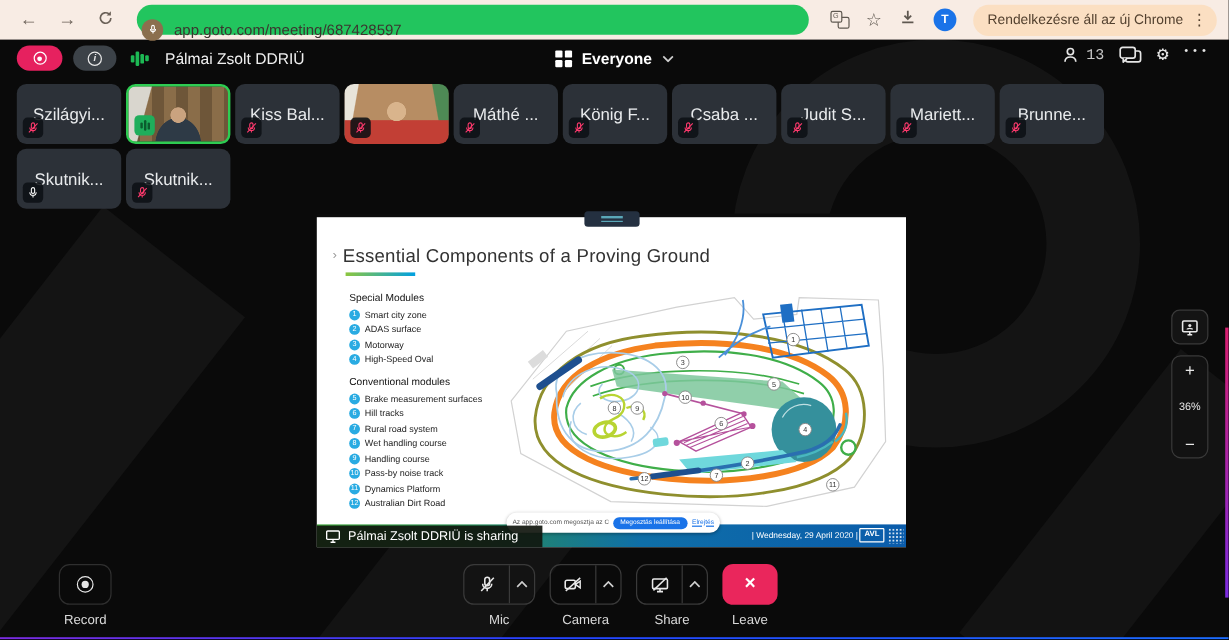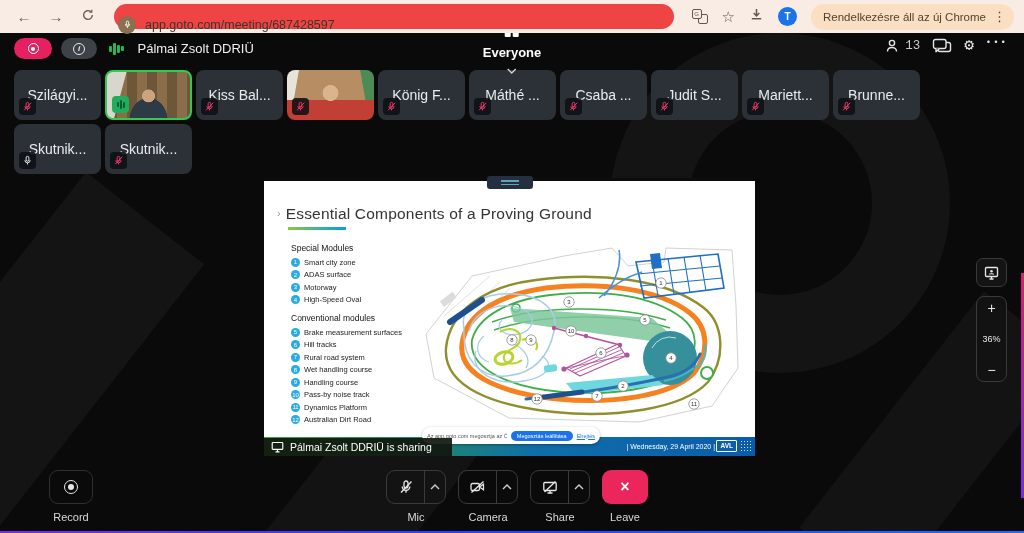"app.goto.com/meeting/687428597" .url-pill { background: #ef4444 -> #22c55e }
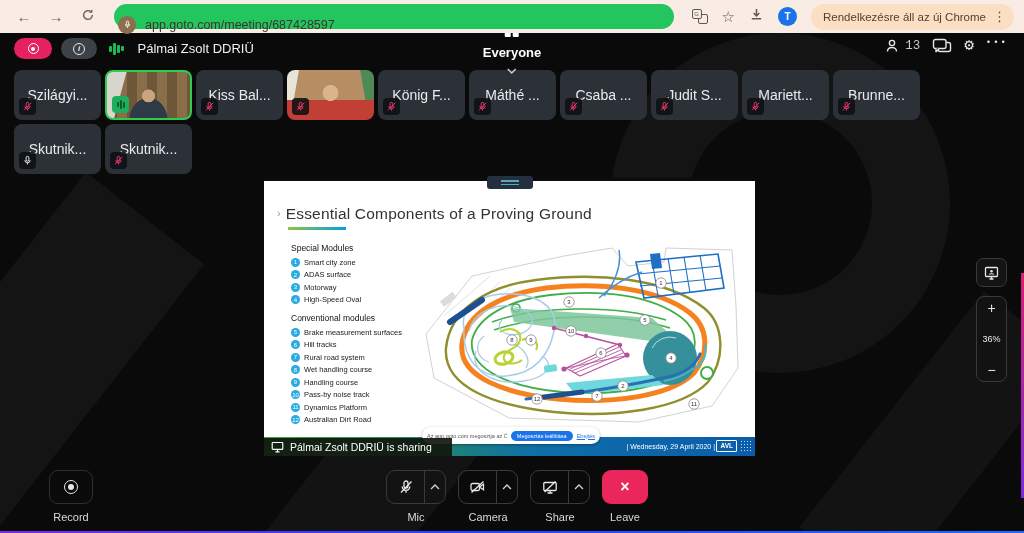"Everyone" .hdr-center { flex-direction: column -> none }
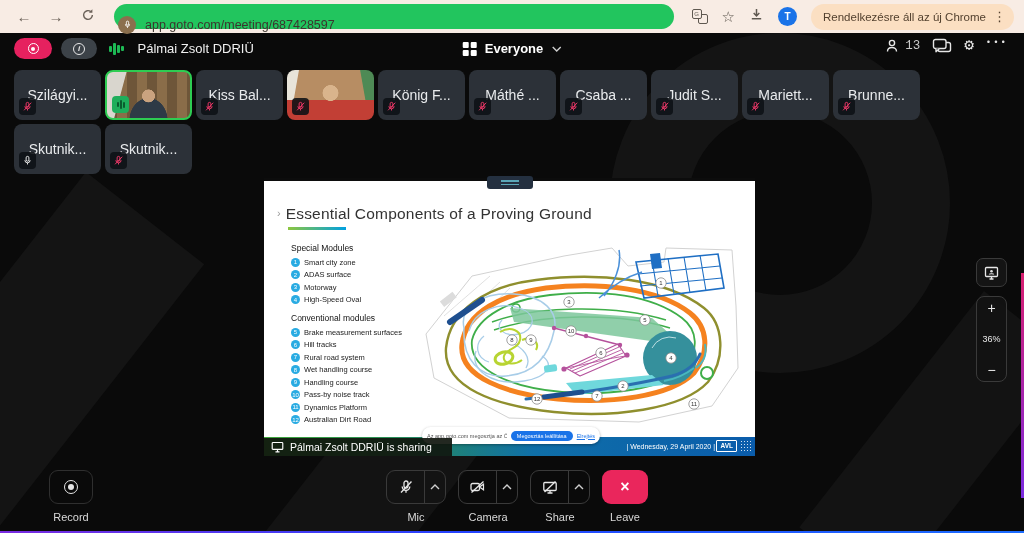"König F..." div.tile { order: before "Máthé ..." -> after "Máthé ..." }
